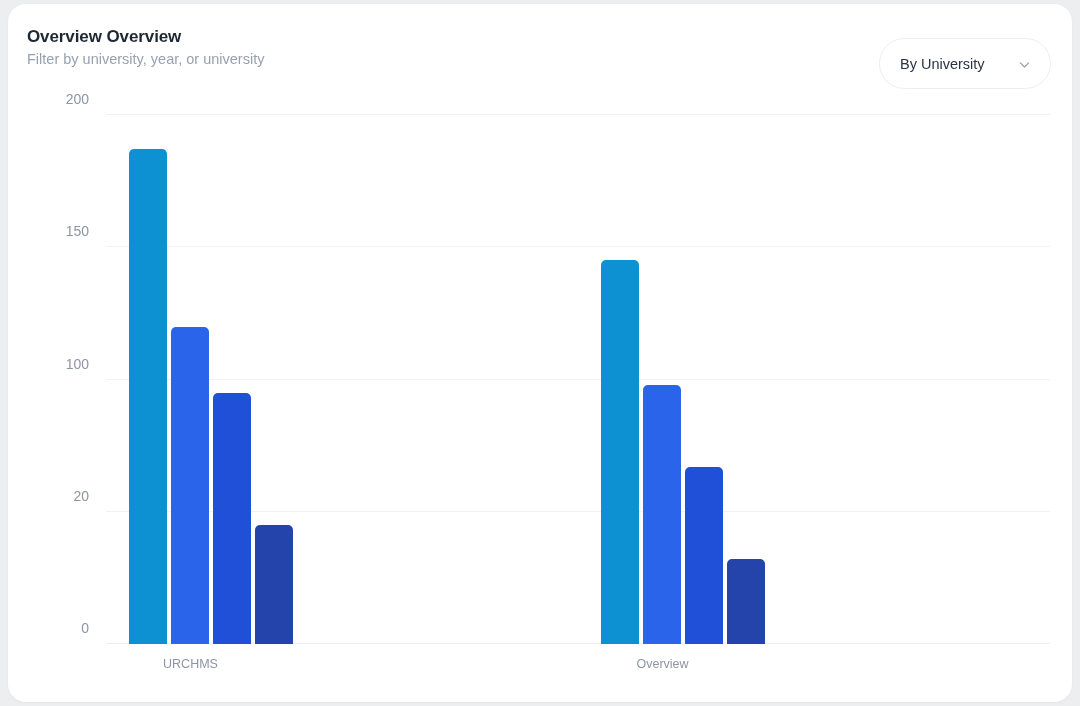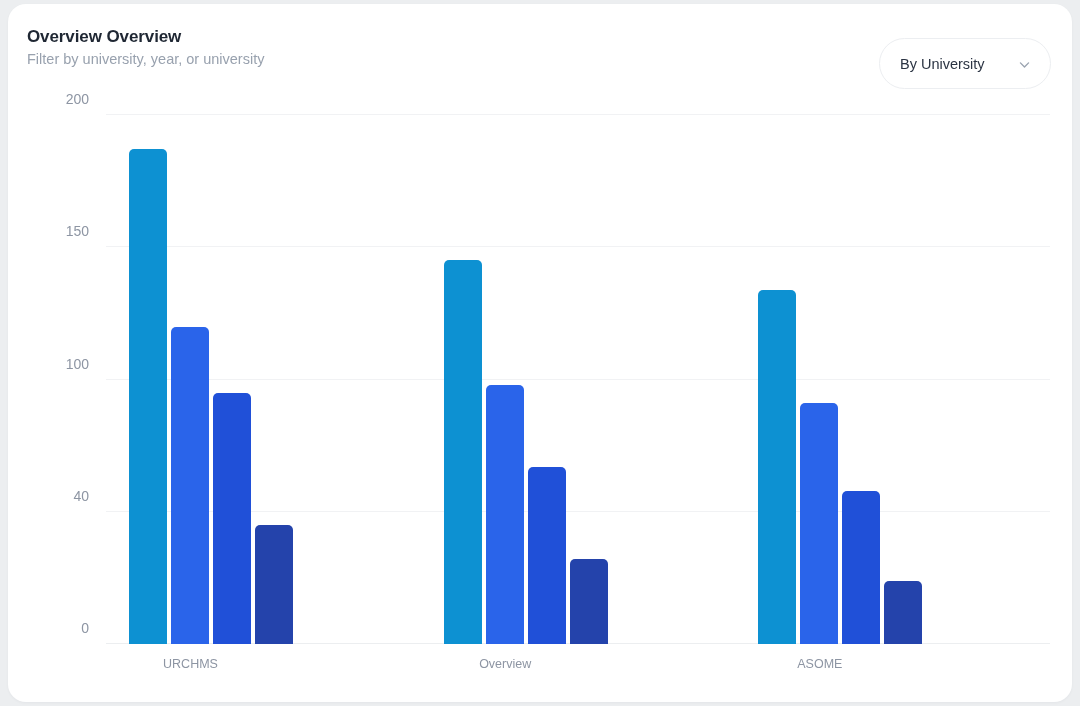"40" span.ytick { text: 40 -> 20 }
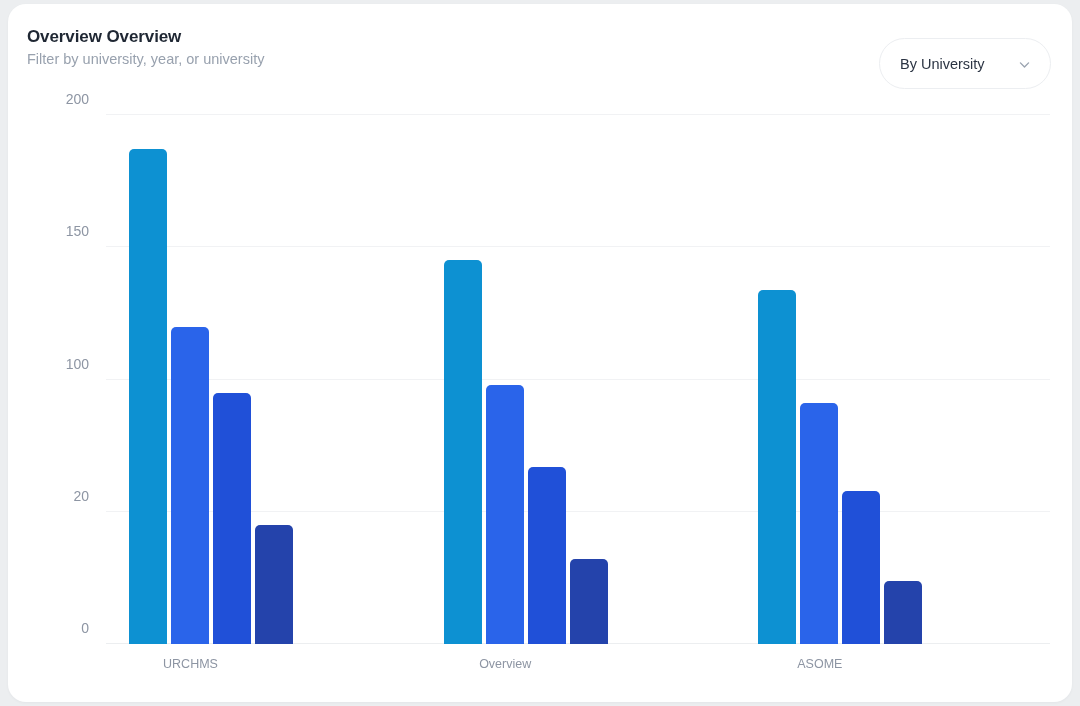"ASOME" div.group { html: <div> <div> <div></div> <div></div> <div></div> <div></div> </div> <div>ASOME</div> </div> -> none }
